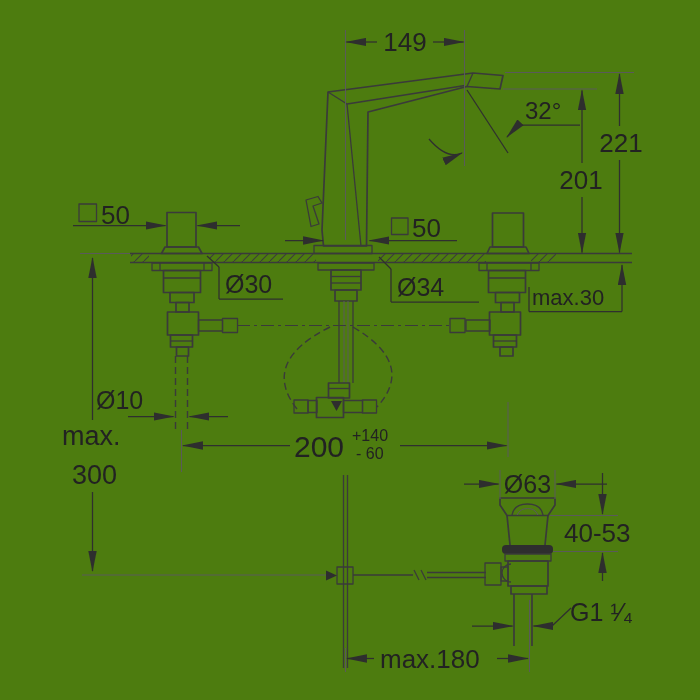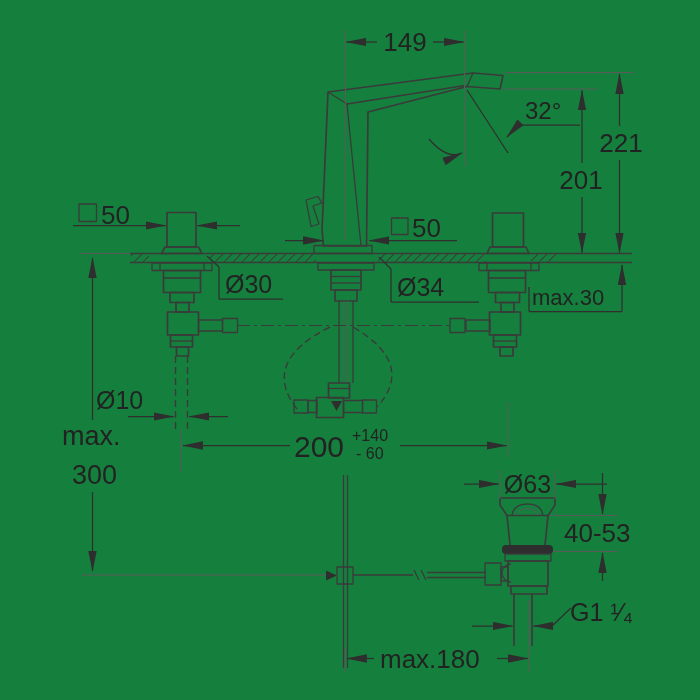"149" .stage { background: #15803d -> #4d7c0f }
